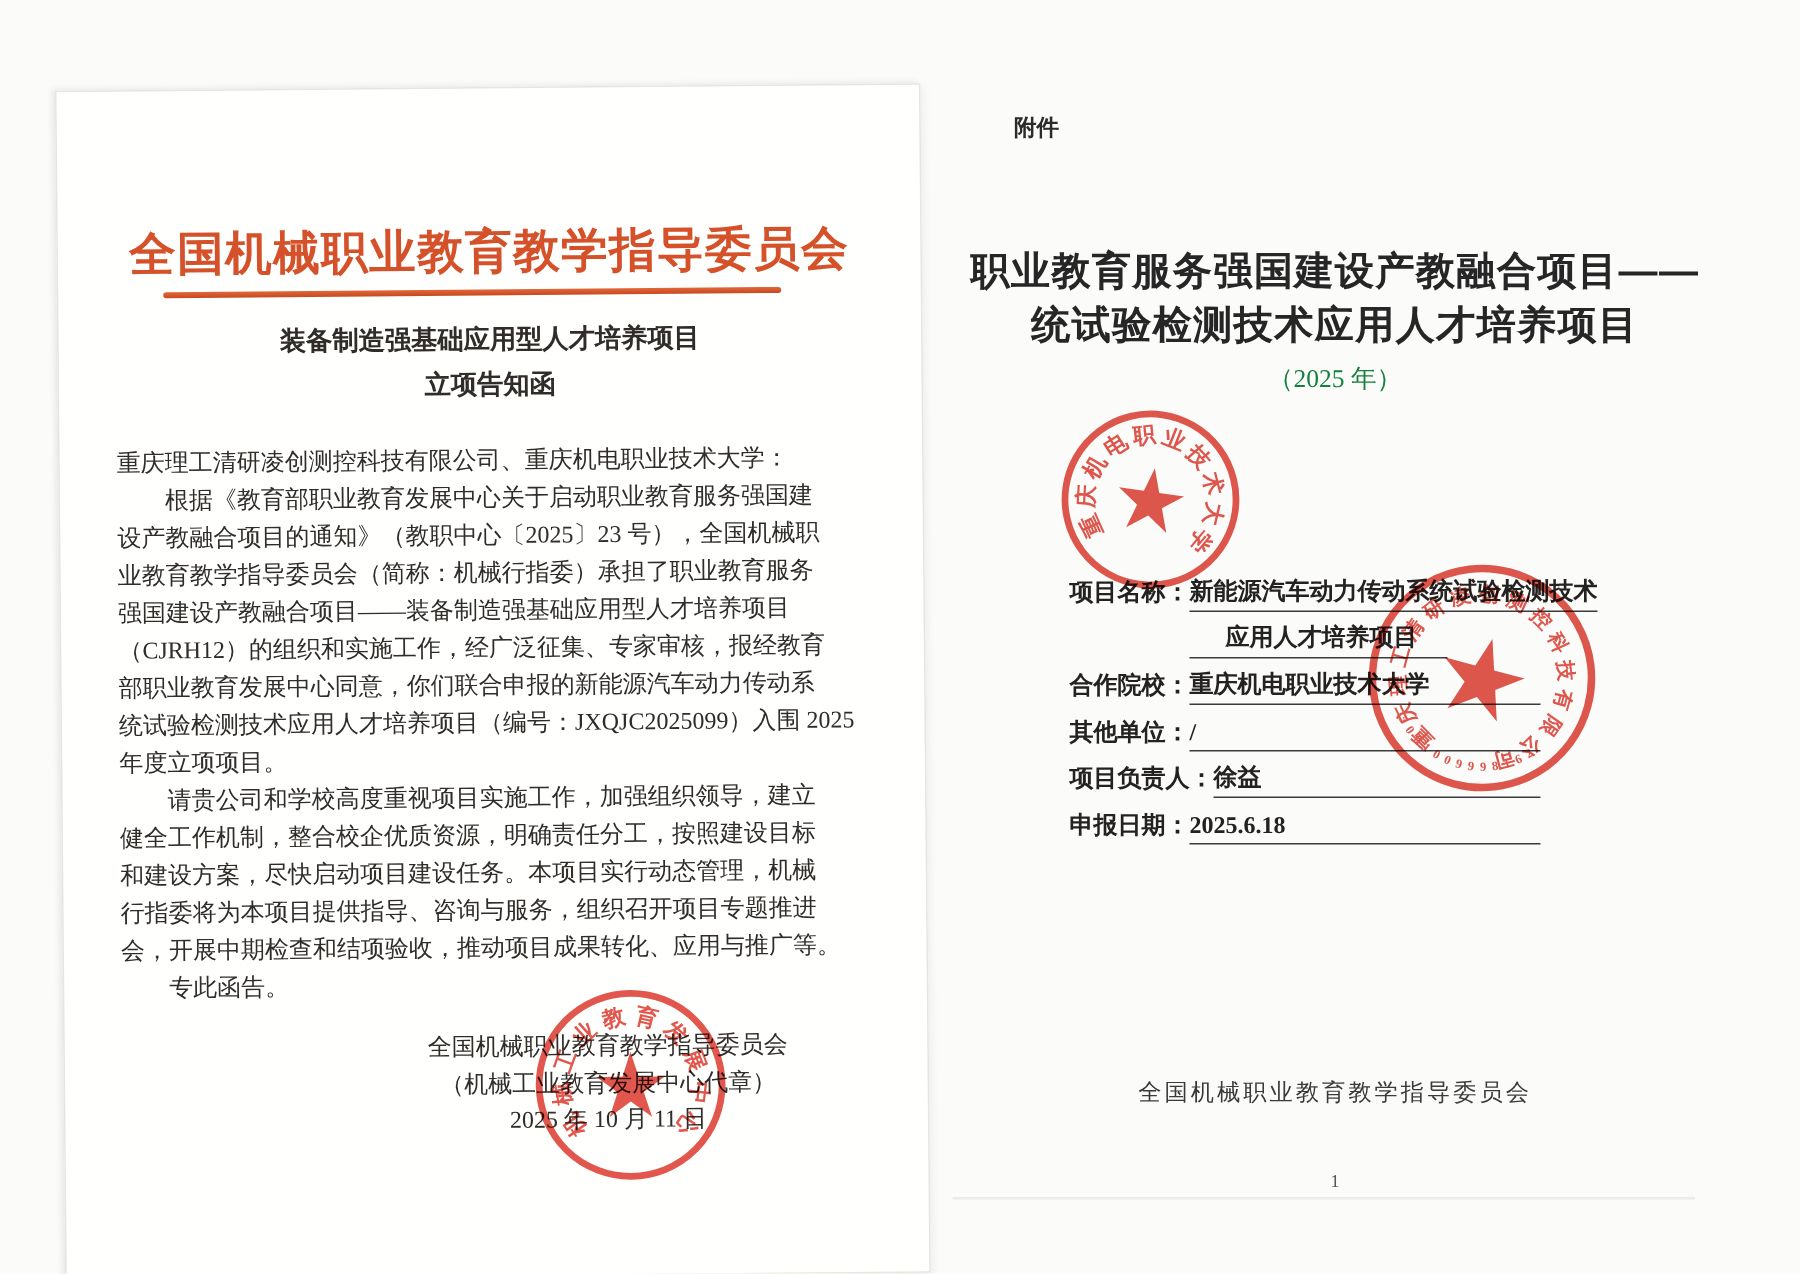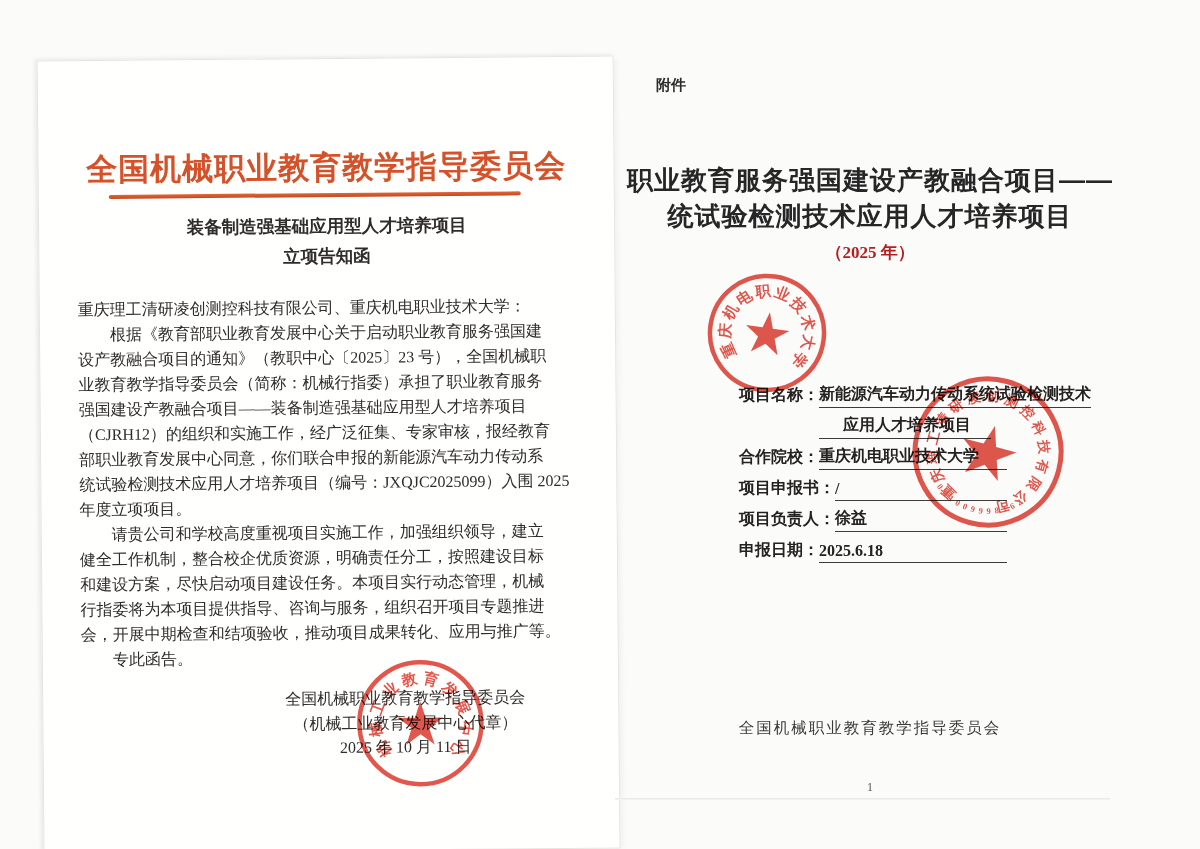"附件" .right-page { left: 600px -> 620px }
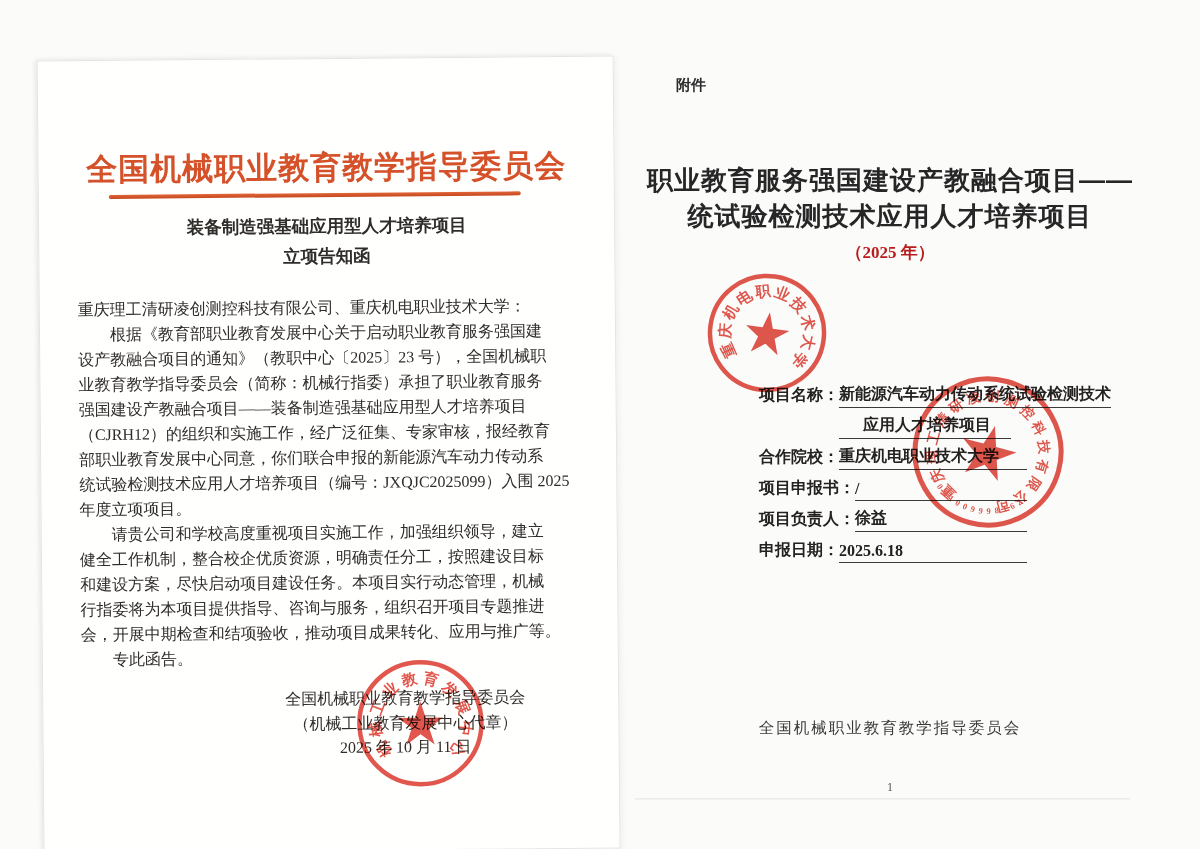"（2025 年）" .rp-year { color: #b91c1c -> #15803d; font-weight: bold -> normal }
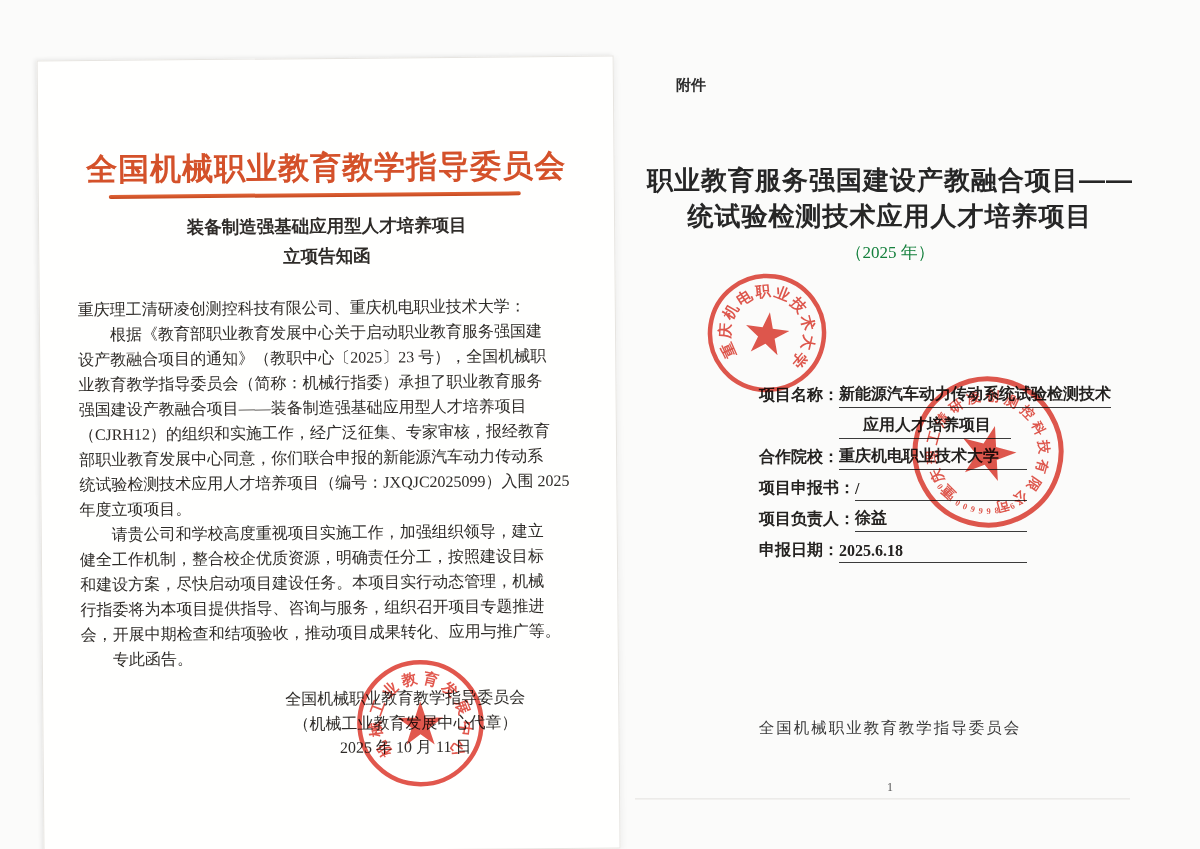"项目名称：" .form-row { margin-left: 46px -> none }
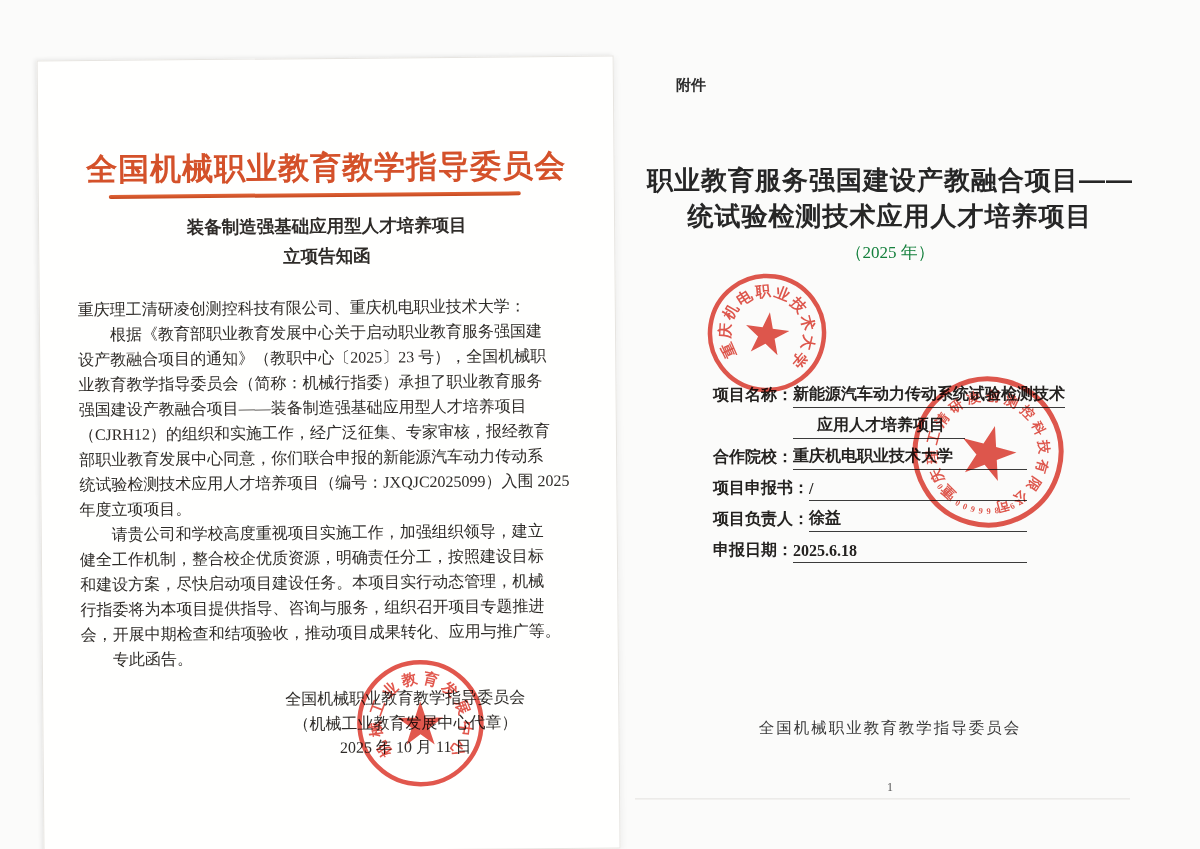"项目申报书：" span.f-label { text: 项目申报书 -> 其他单位 }
